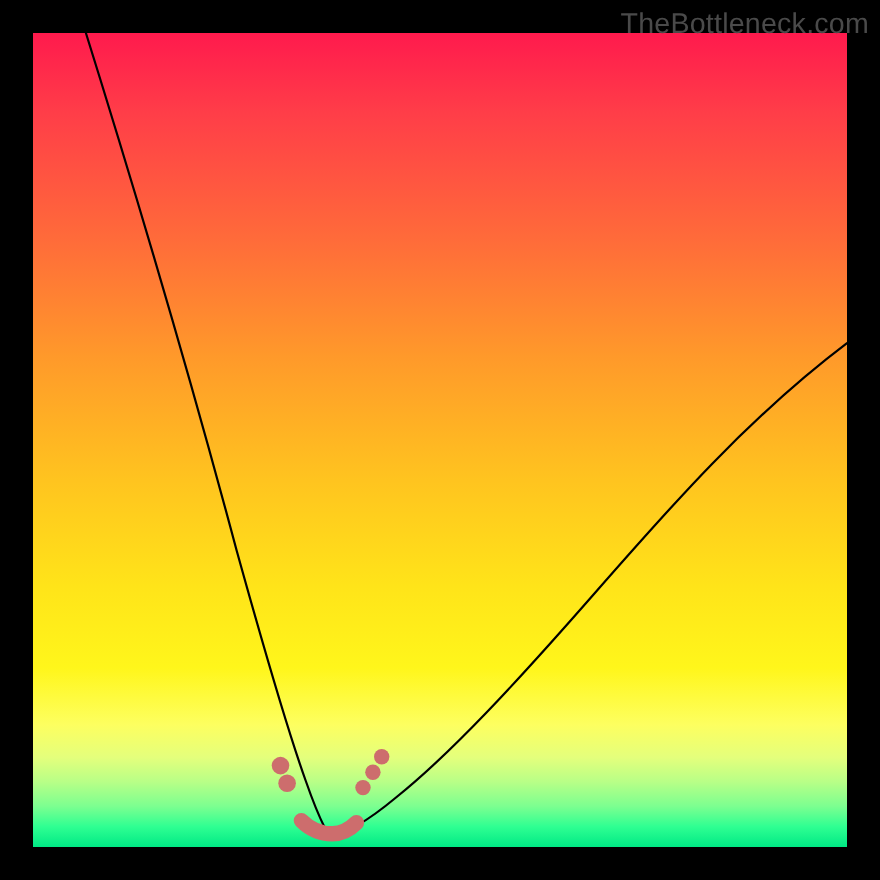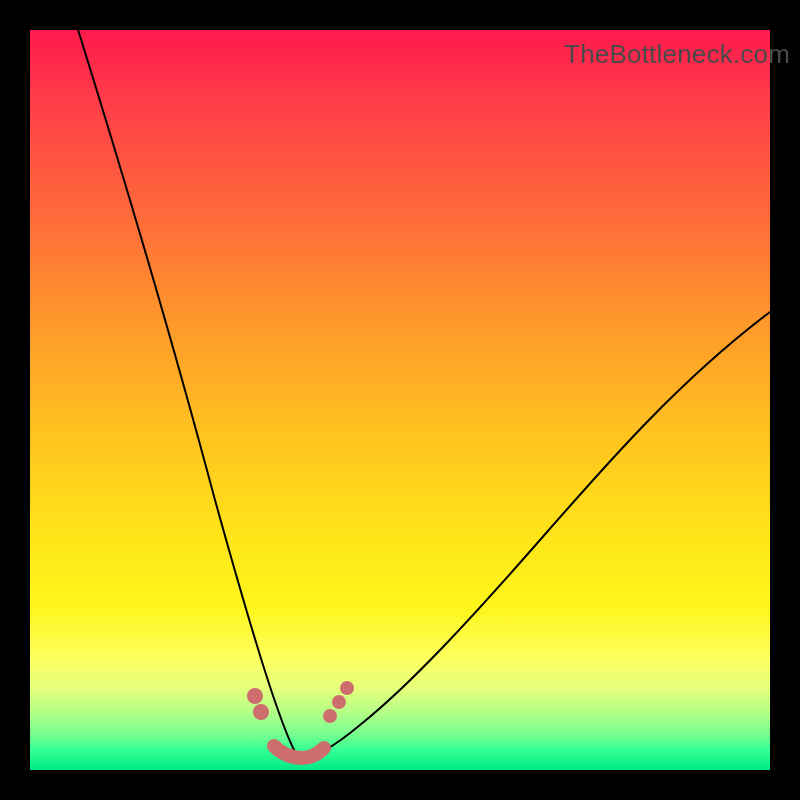"TheBottleneck.com" .watermark { margin-top: 33px -> none }
